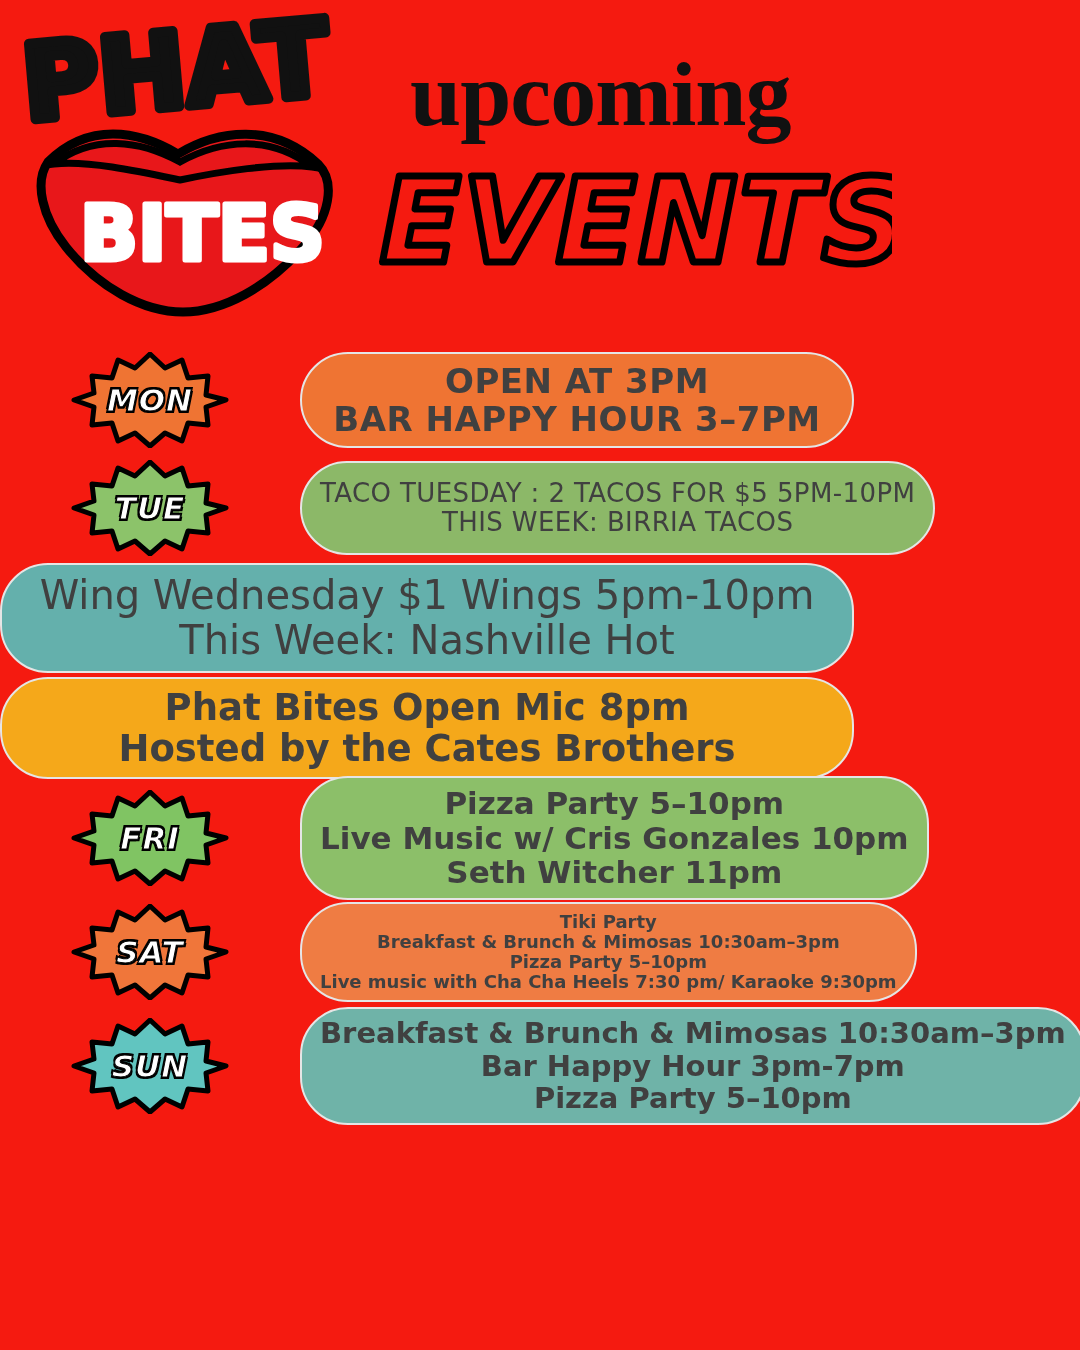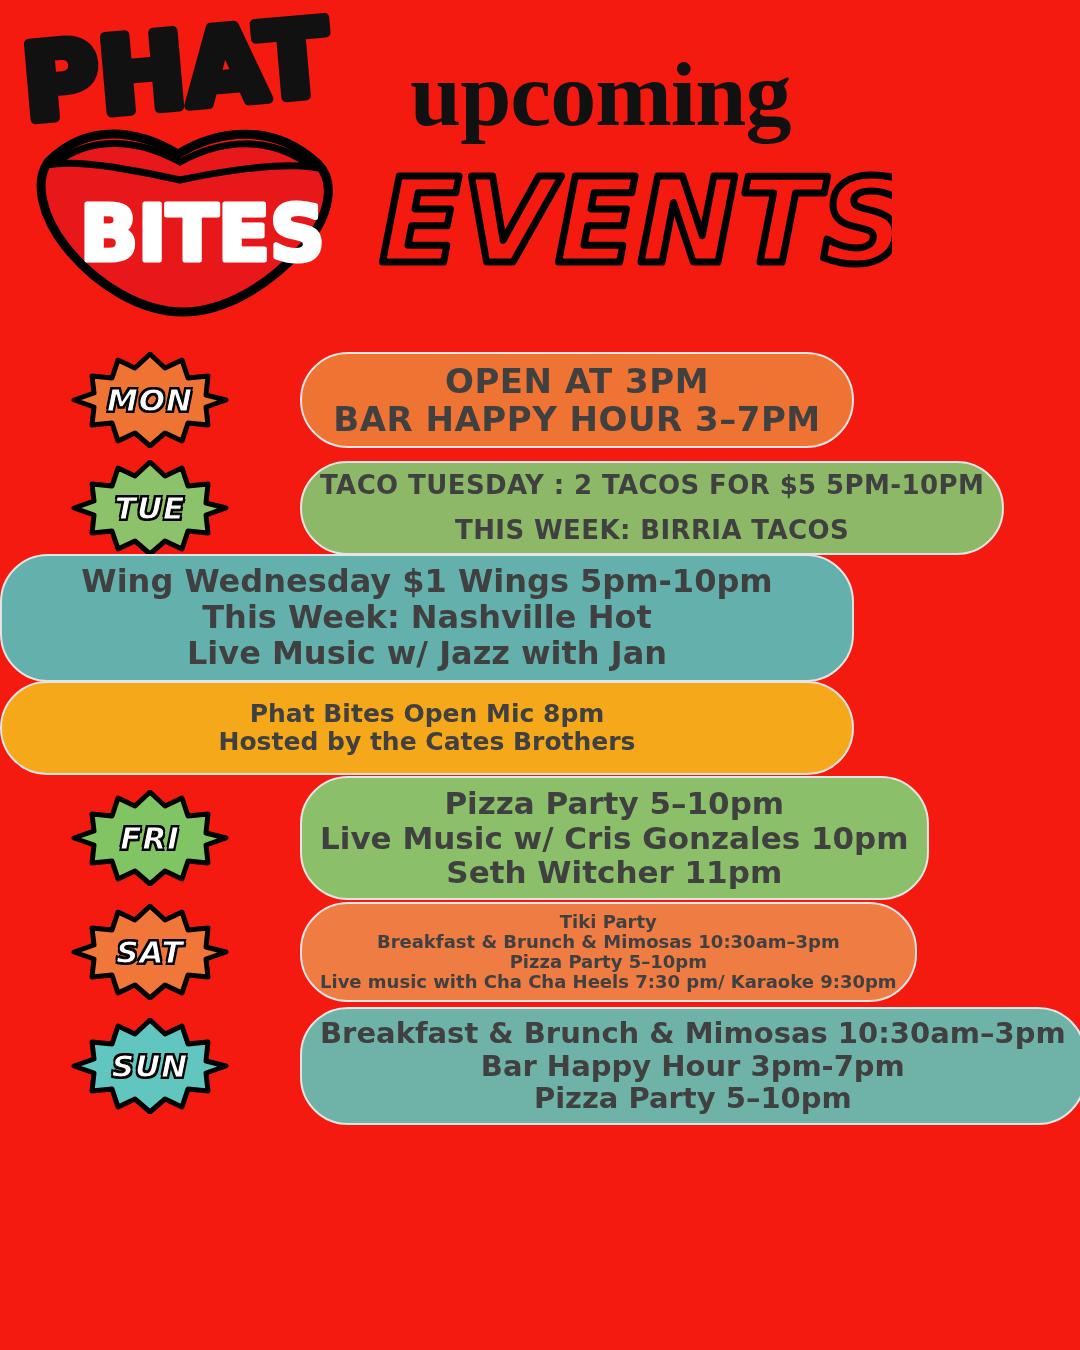"TACO TUESDAY : 2 TACOS" .r-tue .pill { font-weight: 700 -> 400; justify-content: space-between -> none }
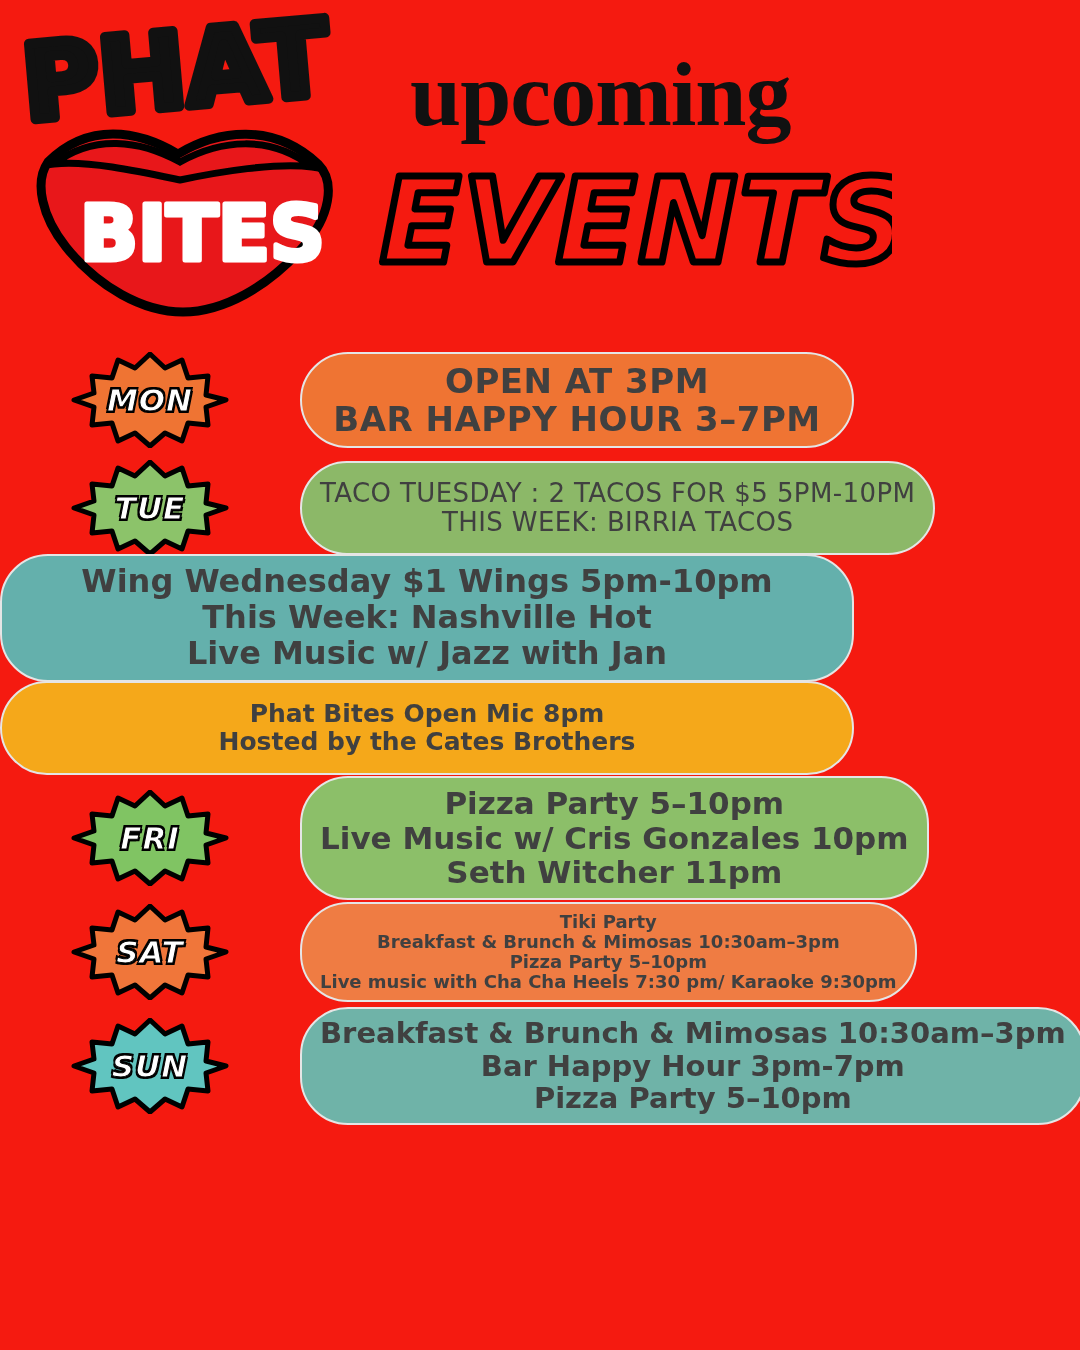"Wing Wednesday $1 Wings 5pm-10pm" .r-wed .pill { font-size: 32px -> 40px; font-weight: 700 -> 400 }
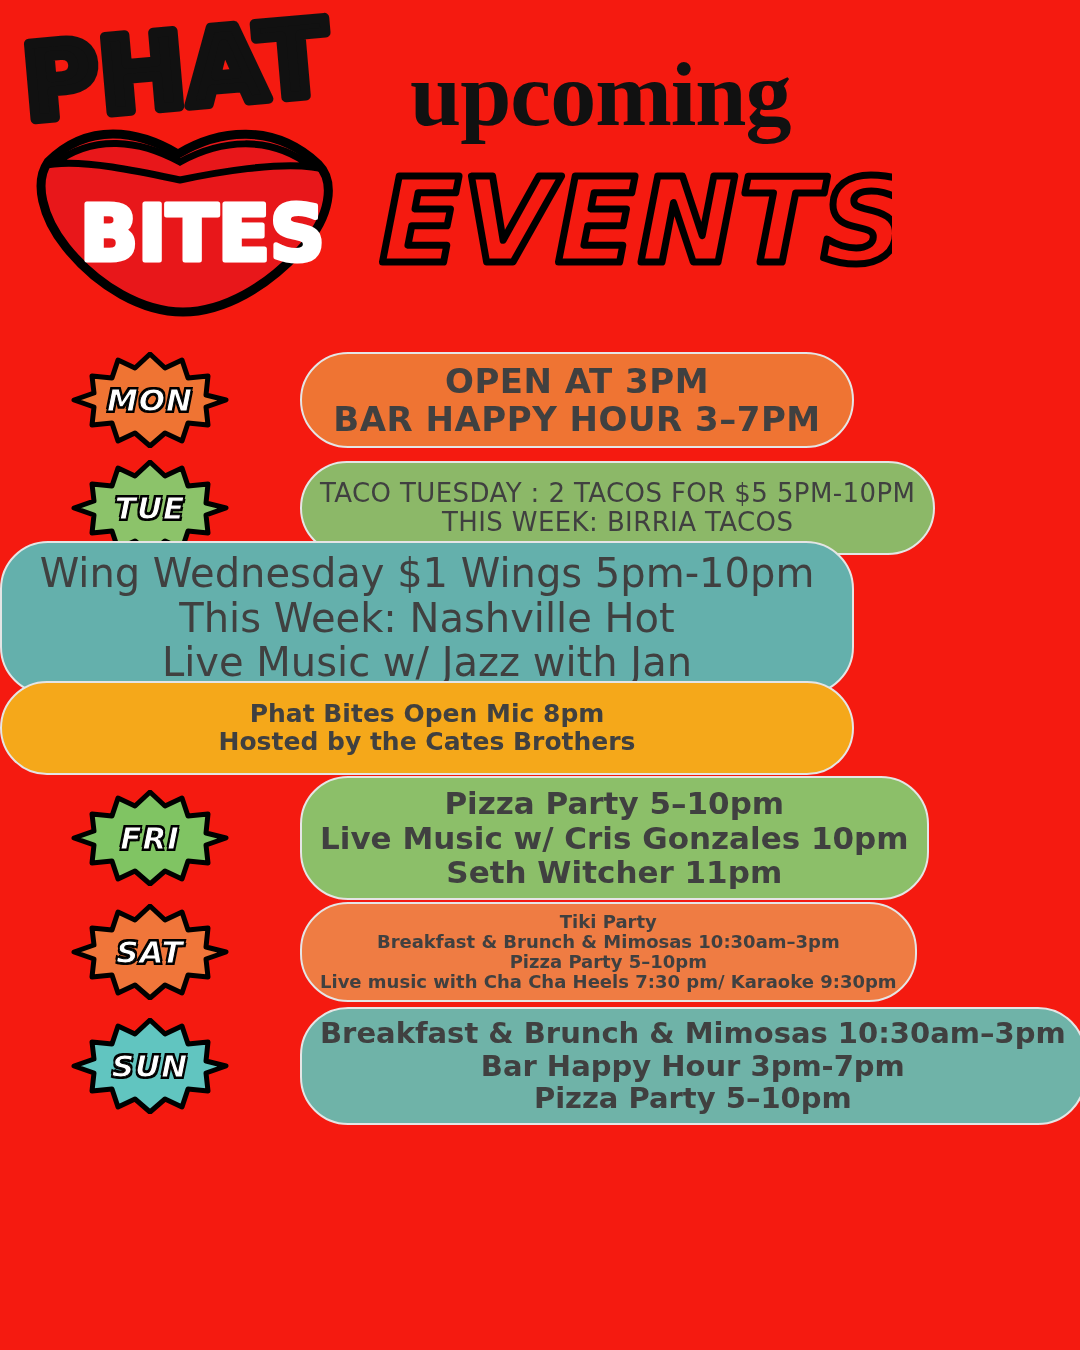"Live Music w/ Jazz with" span.line { html: <span>Live Music w/ Jazz with Jan</span> -> none }
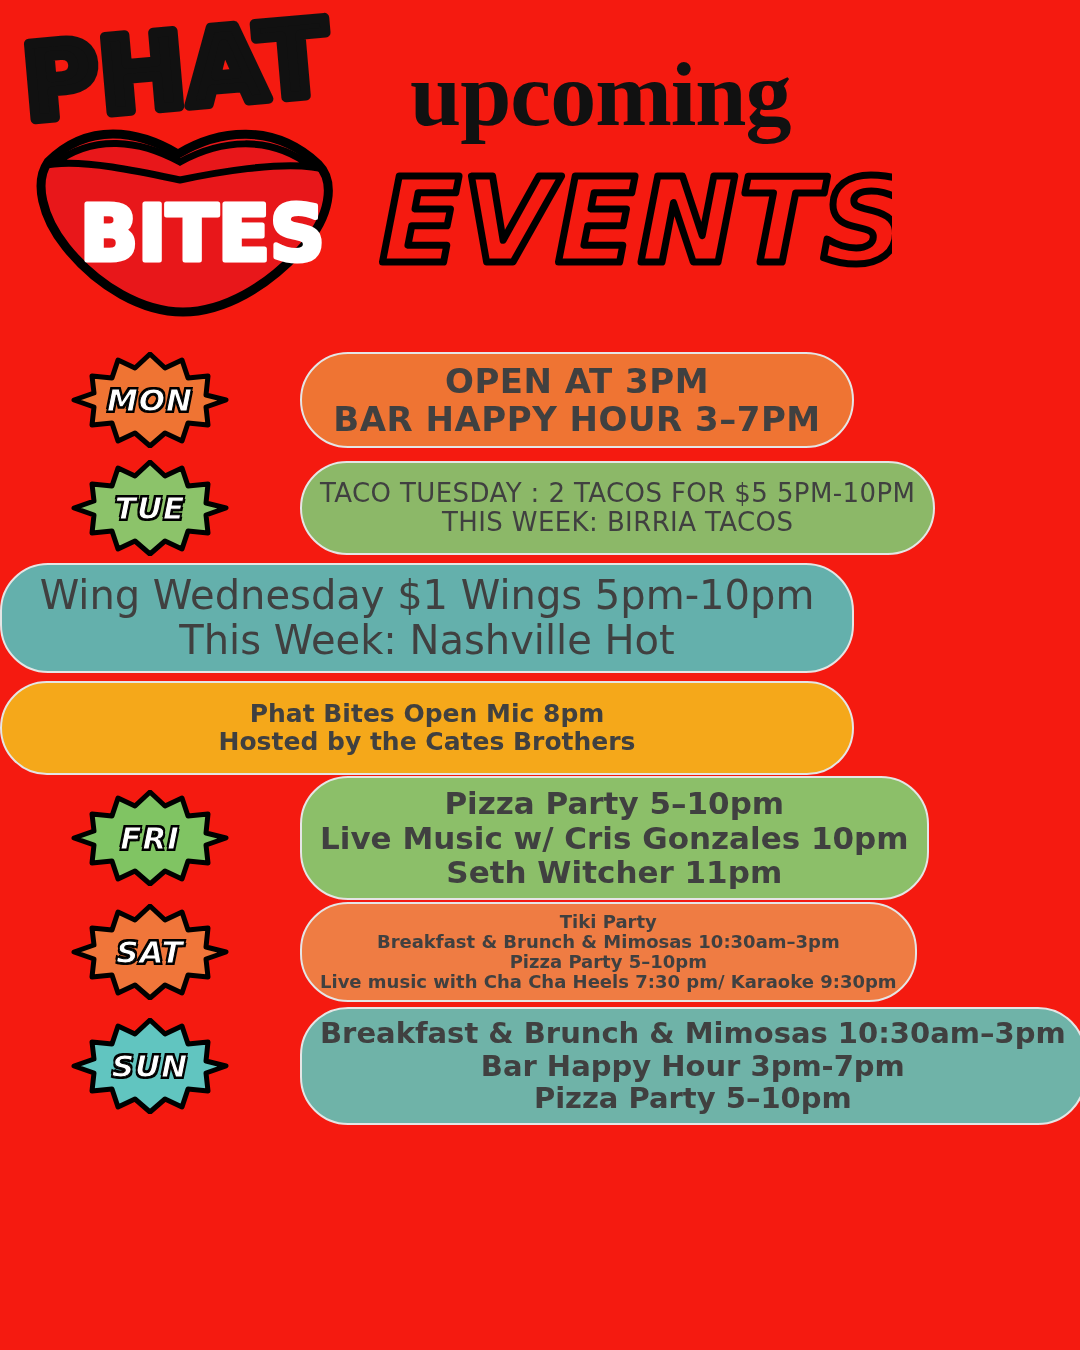"Phat Bites Open Mic 8pm" .r-thu .pill { font-size: 25px -> 37px }
